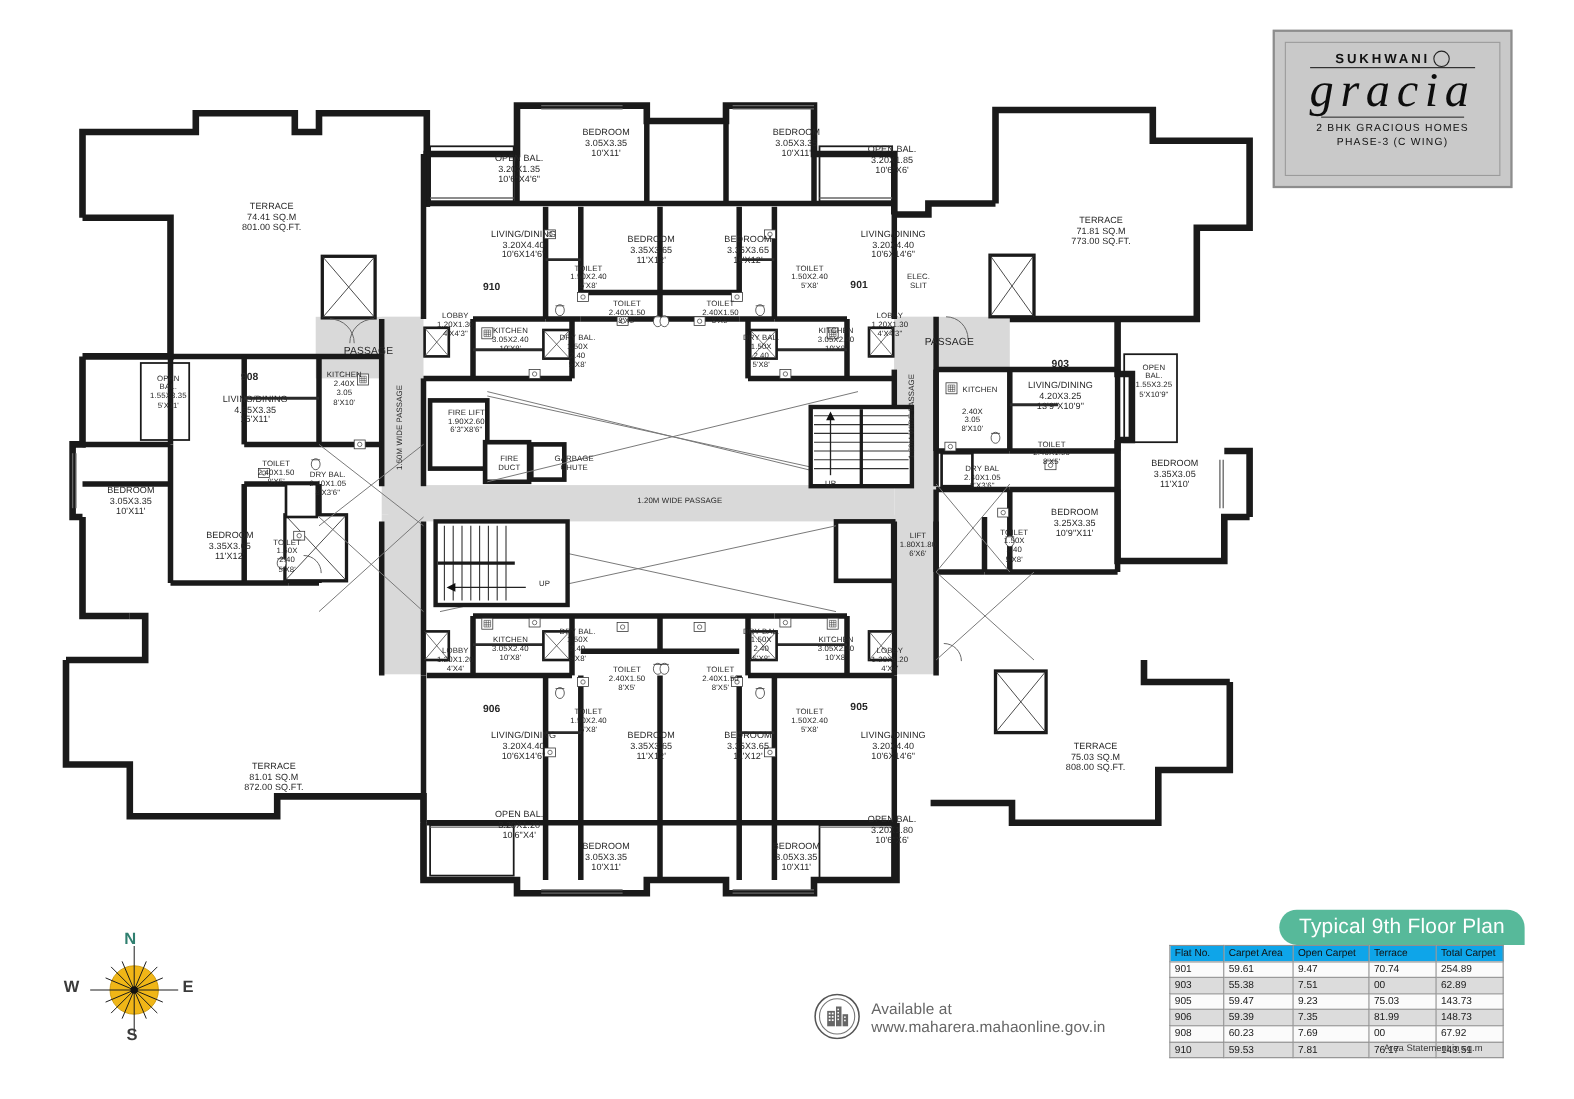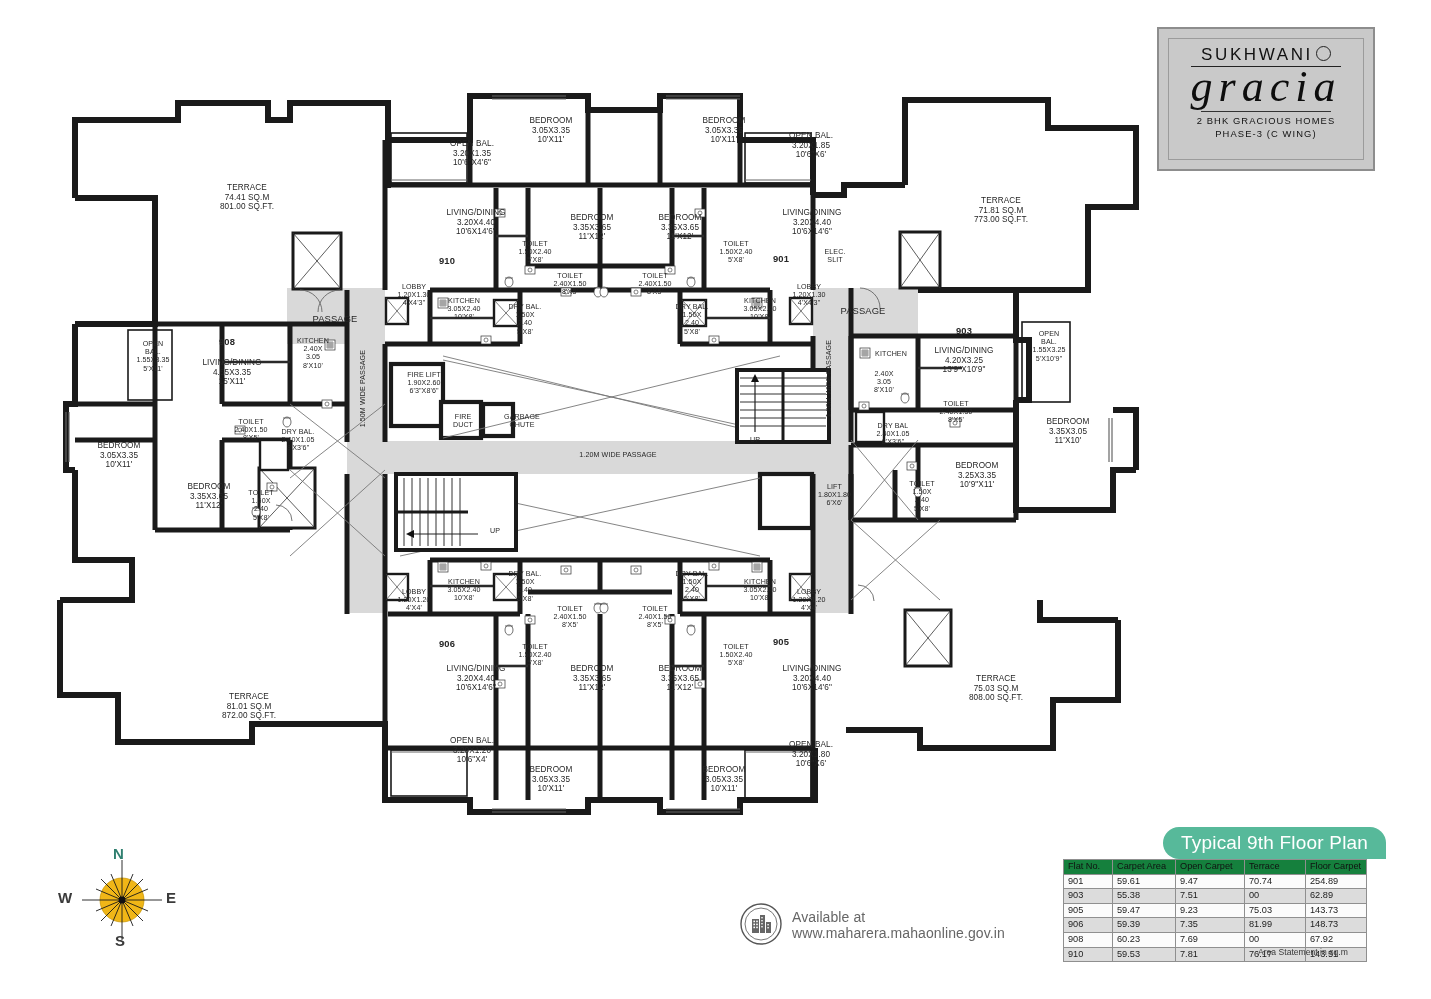"SUKHWANI" .lg-top { align-items: flex-start -> flex-end; font-size: 17px -> 12px; font-weight: 400 -> 700 }
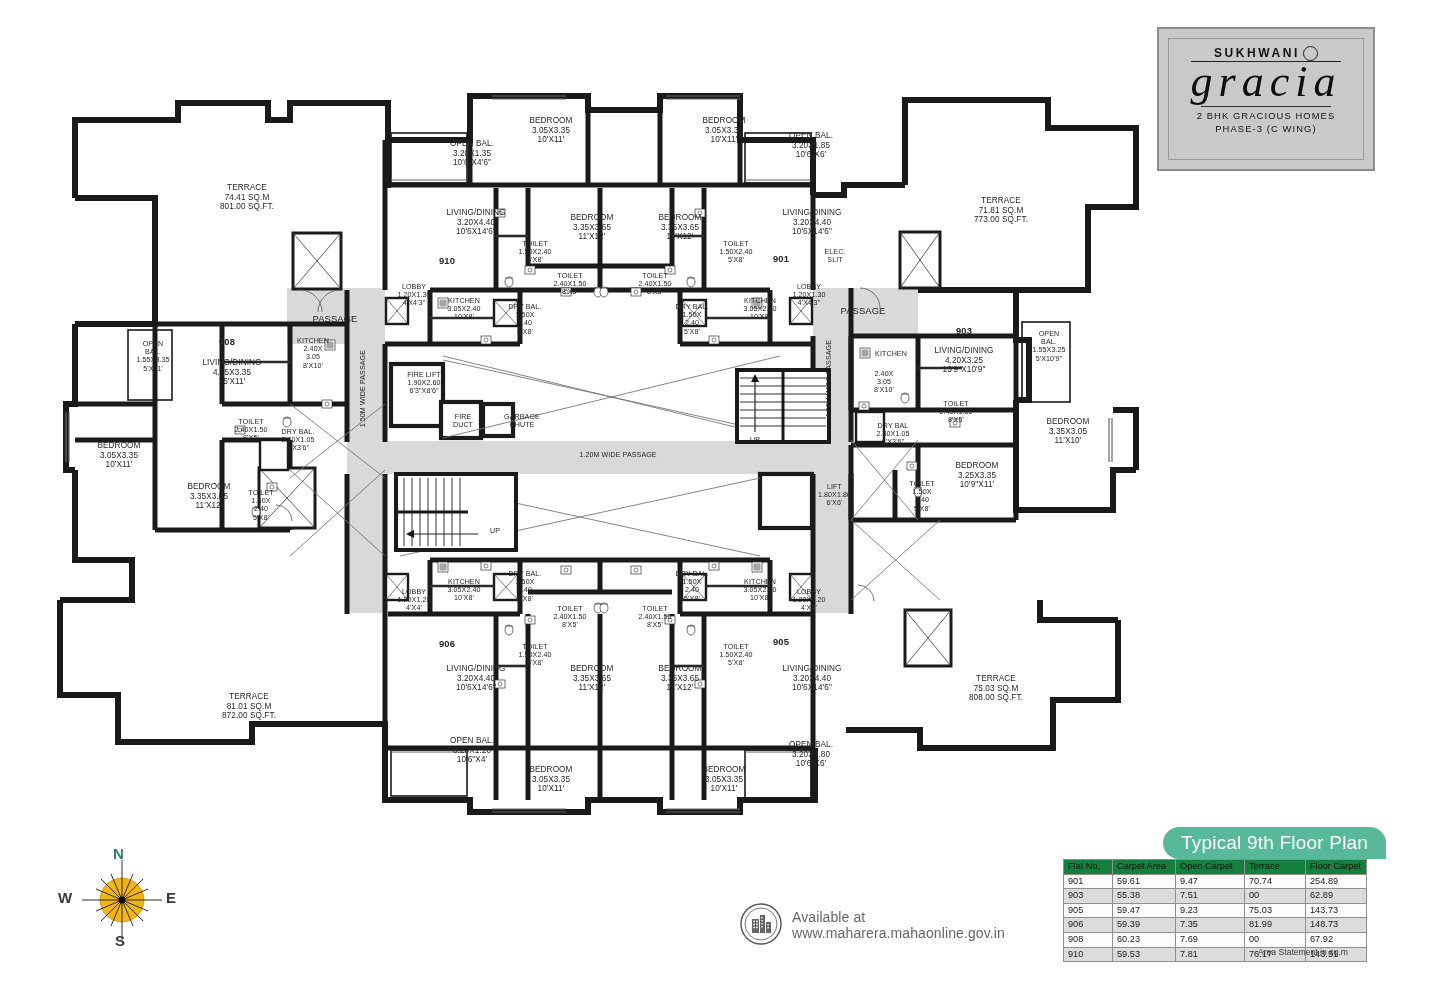"Flat No." #areaTable th { background: #15803d -> #0ea5e9 }
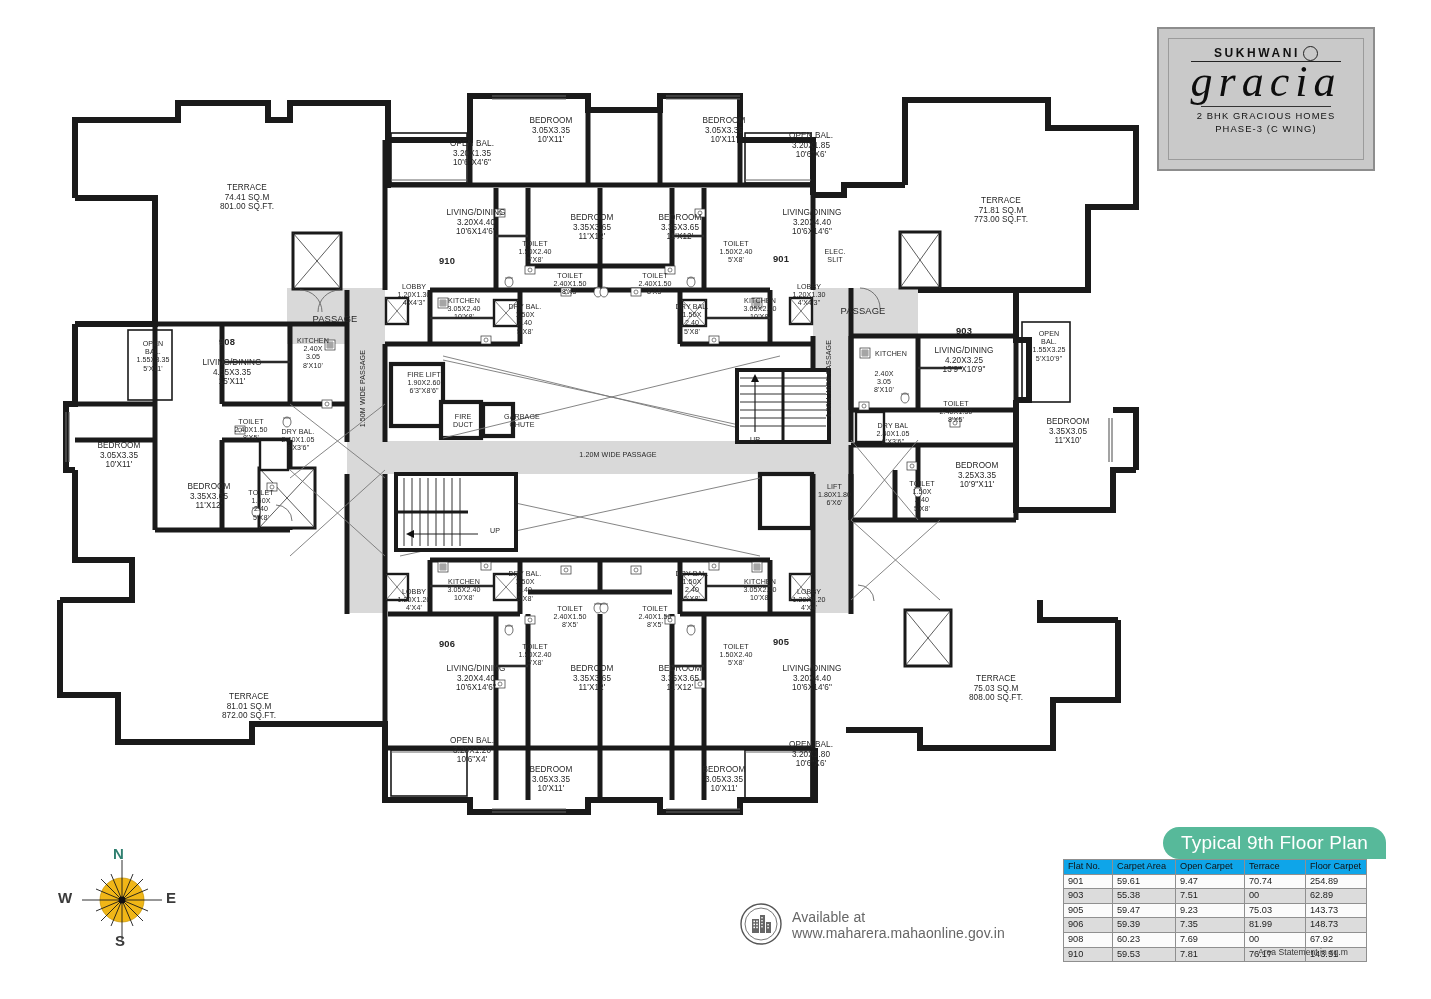"Floor Carpet" th { text: Floor -> Total }
